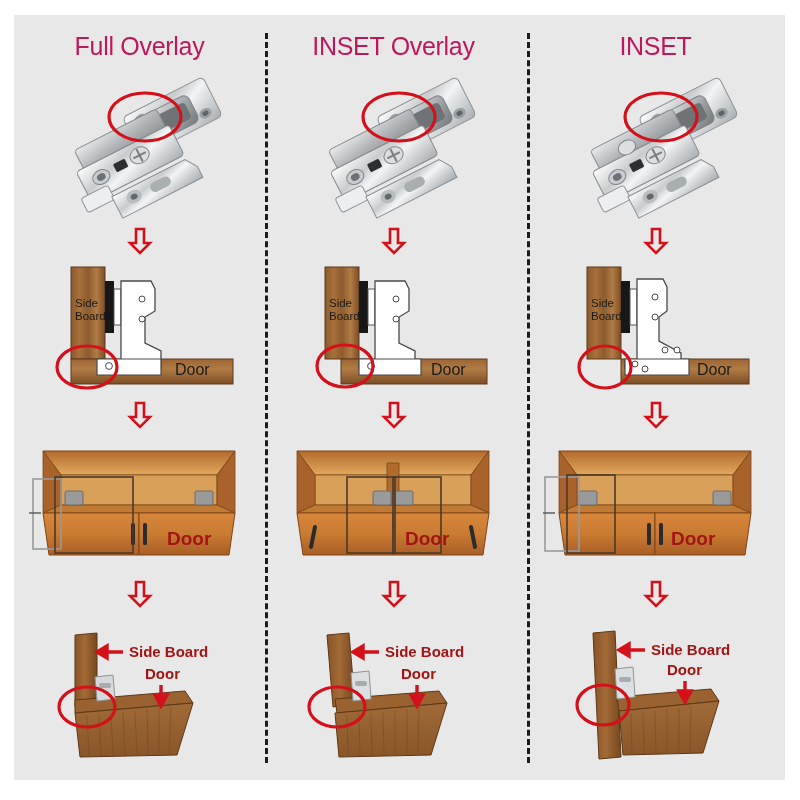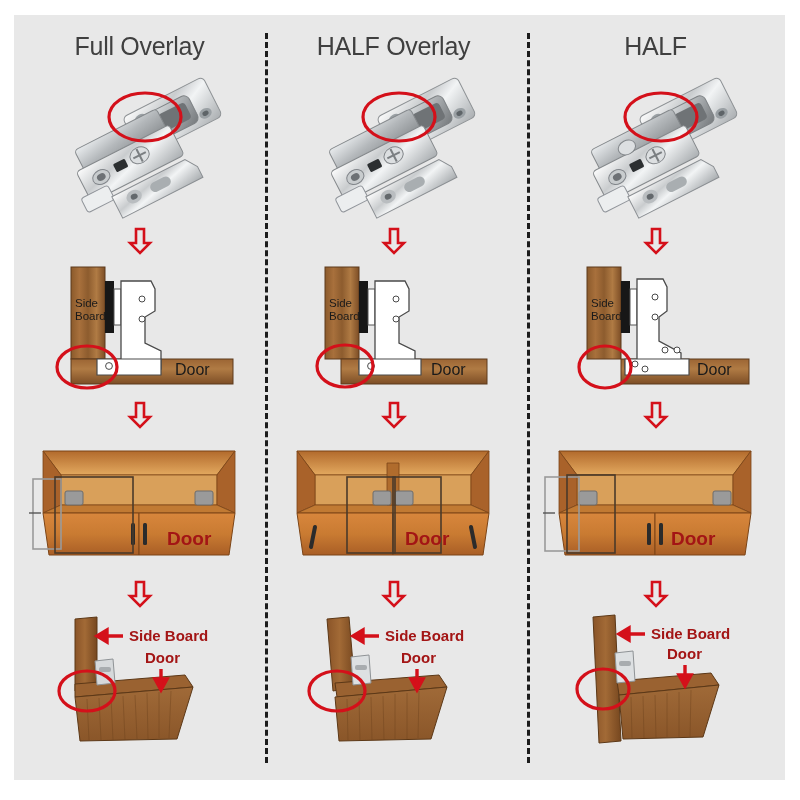"Full Overlay" .col-title { color: #404040 -> #be185d }
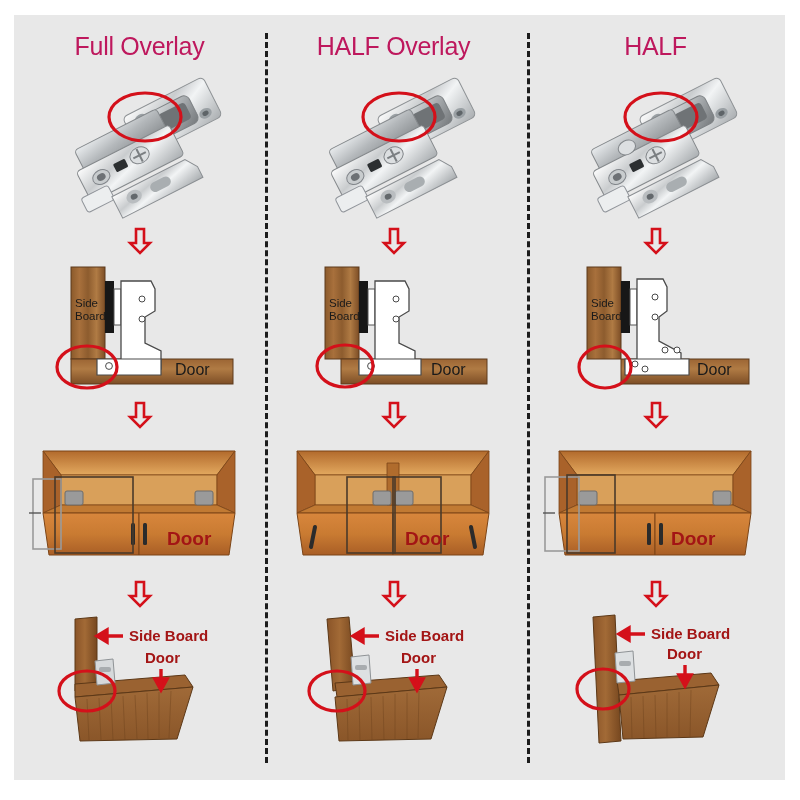"HALF Overlay" div.col-title { text: HALF -> INSET }
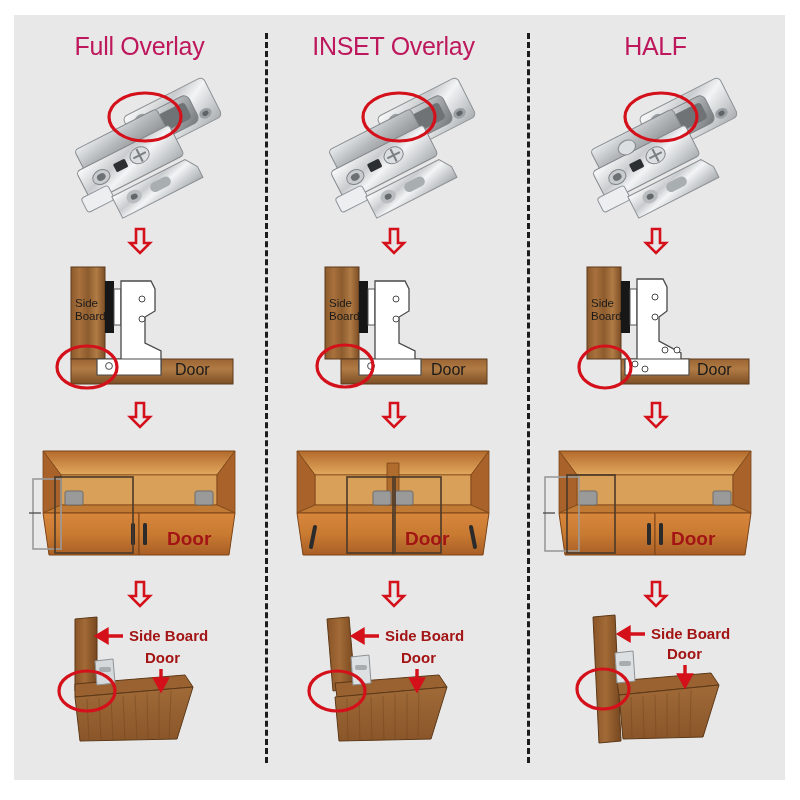"HALF" div.col-title { text: HALF -> INSET }
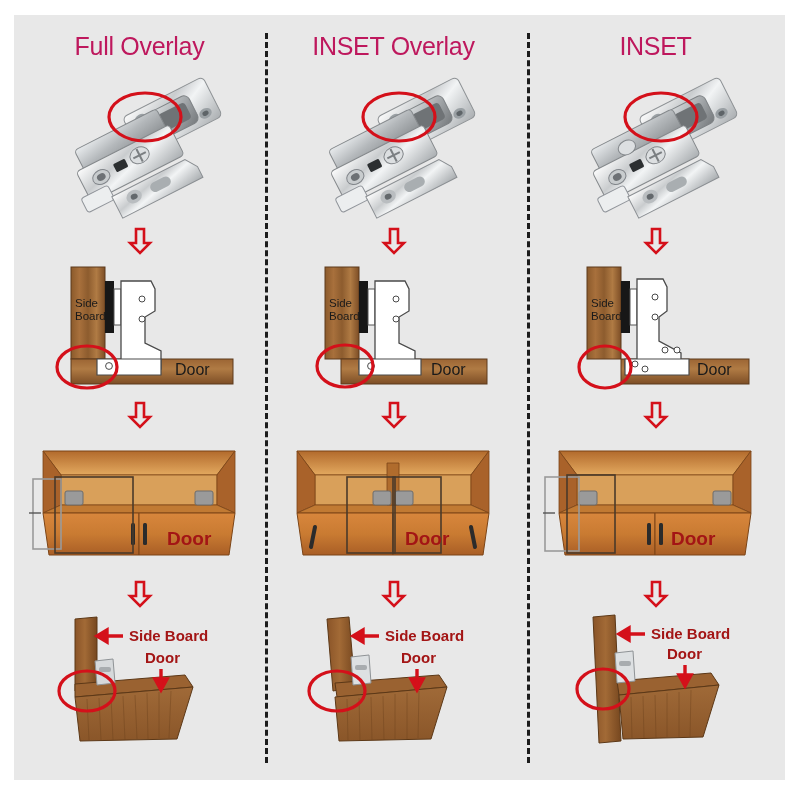"Side Board" .row-corner { top: 576px -> 592px }
